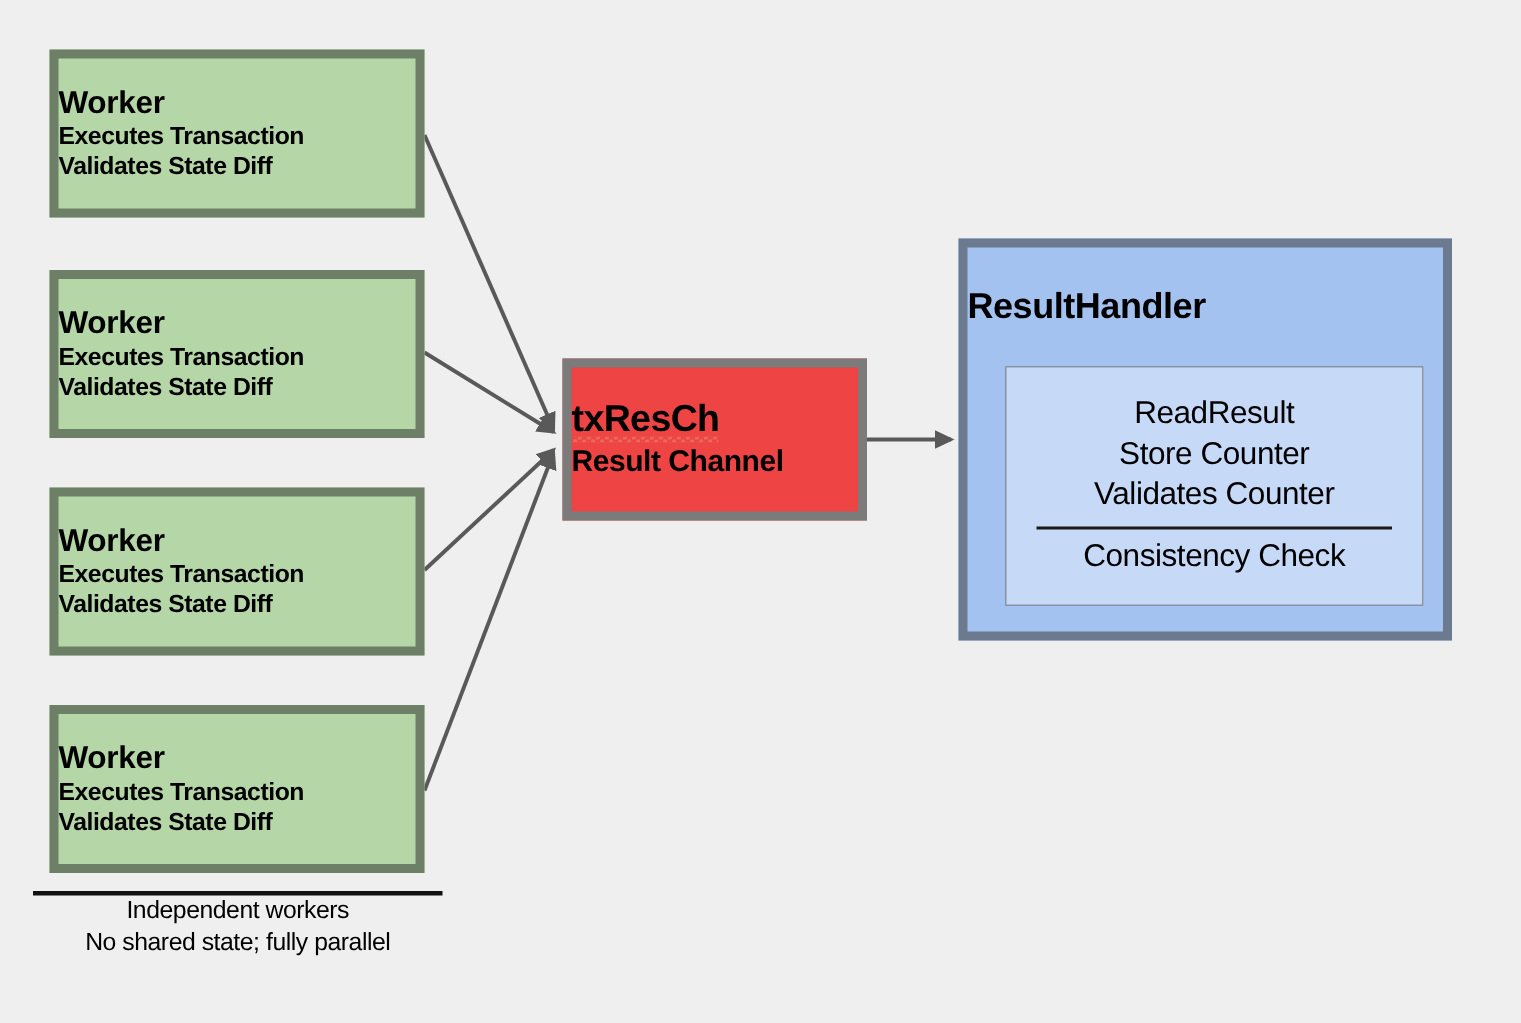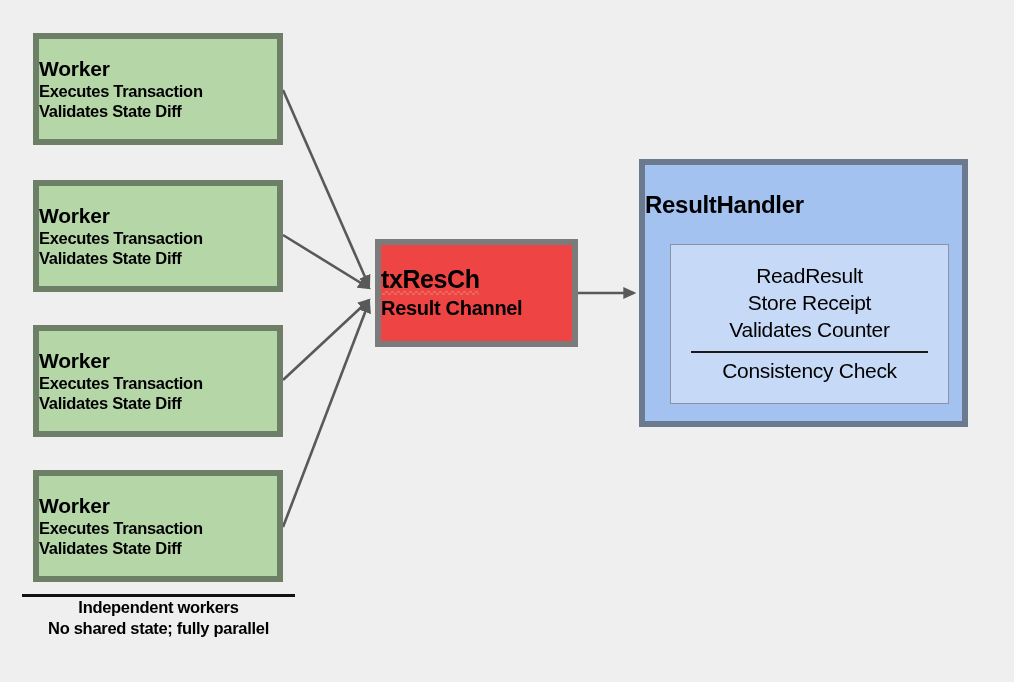"Store Receipt" div.op { text: Receipt -> Counter }
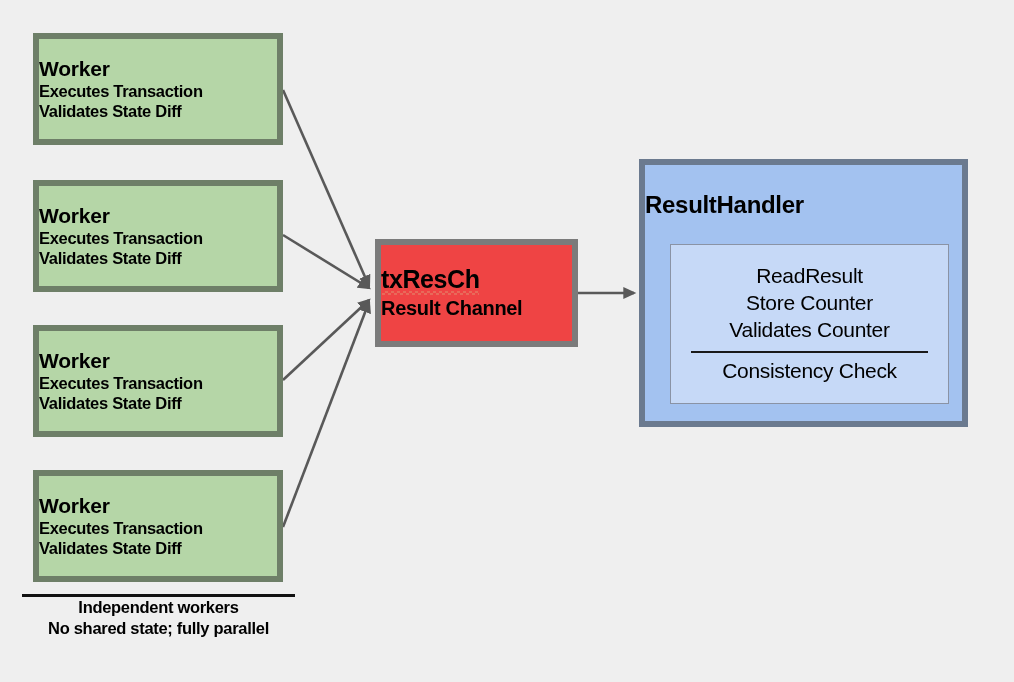"Independent workers" #footer-note .note-line { font-weight: bold -> normal }
